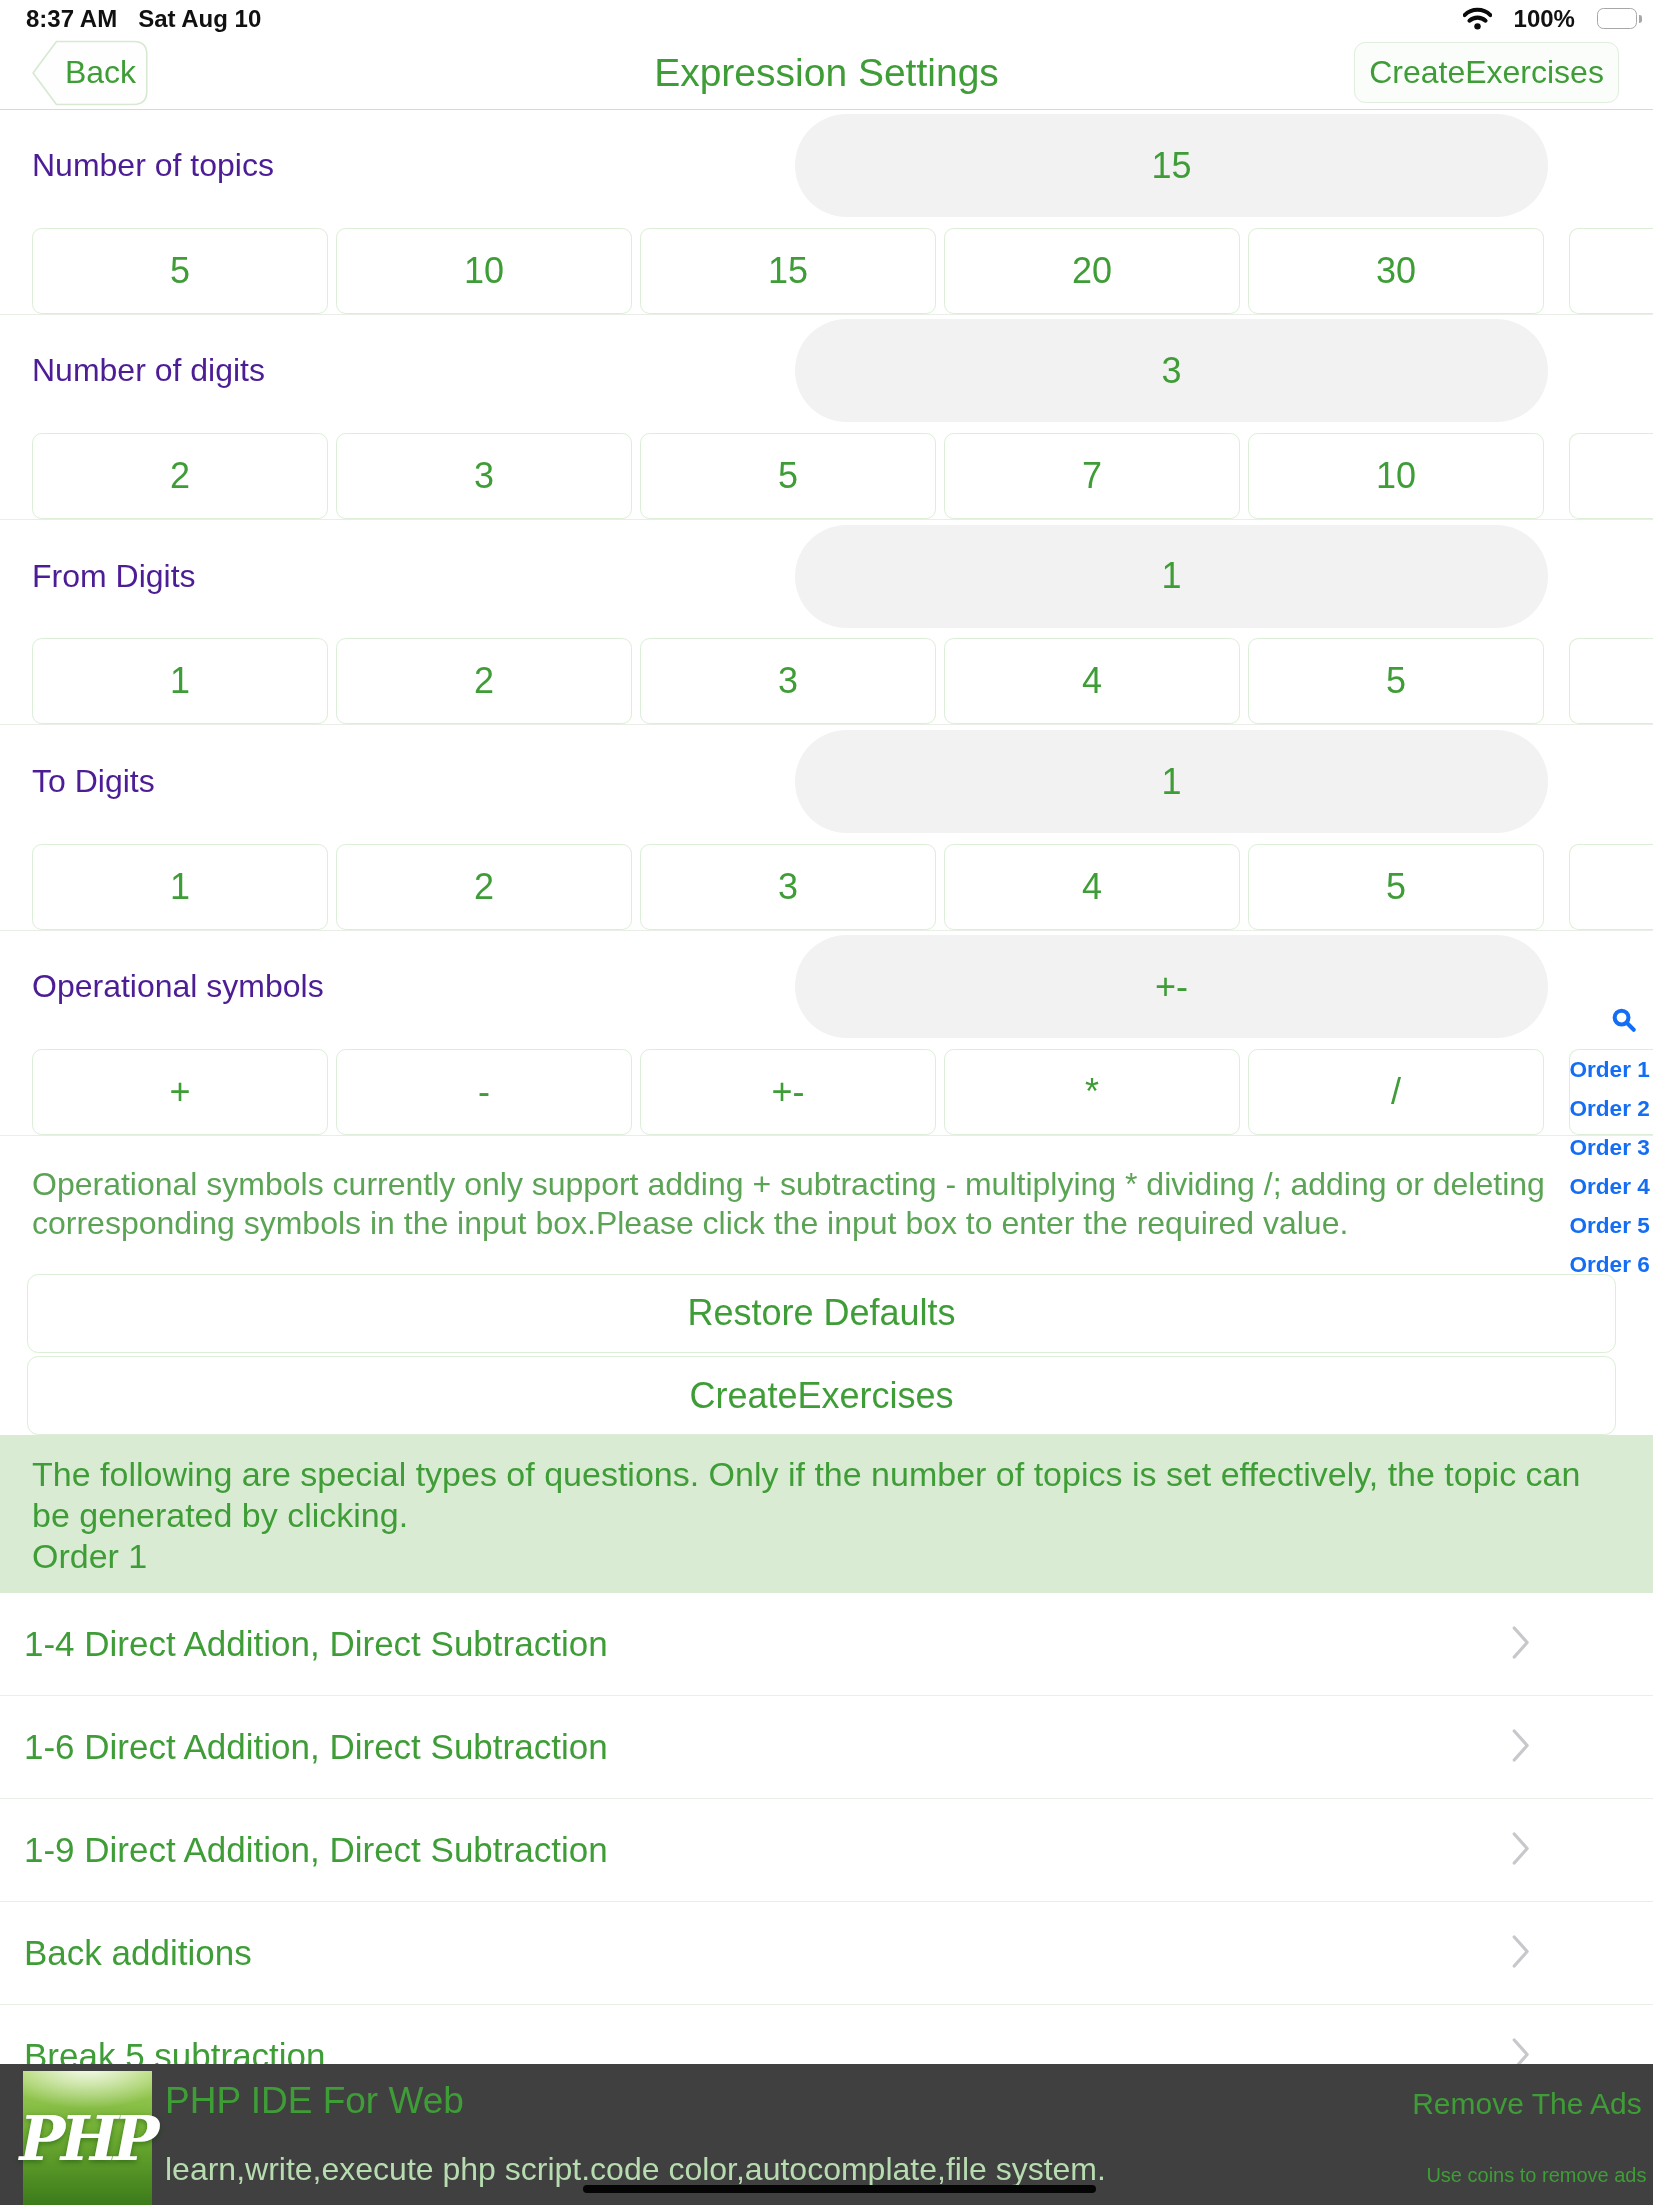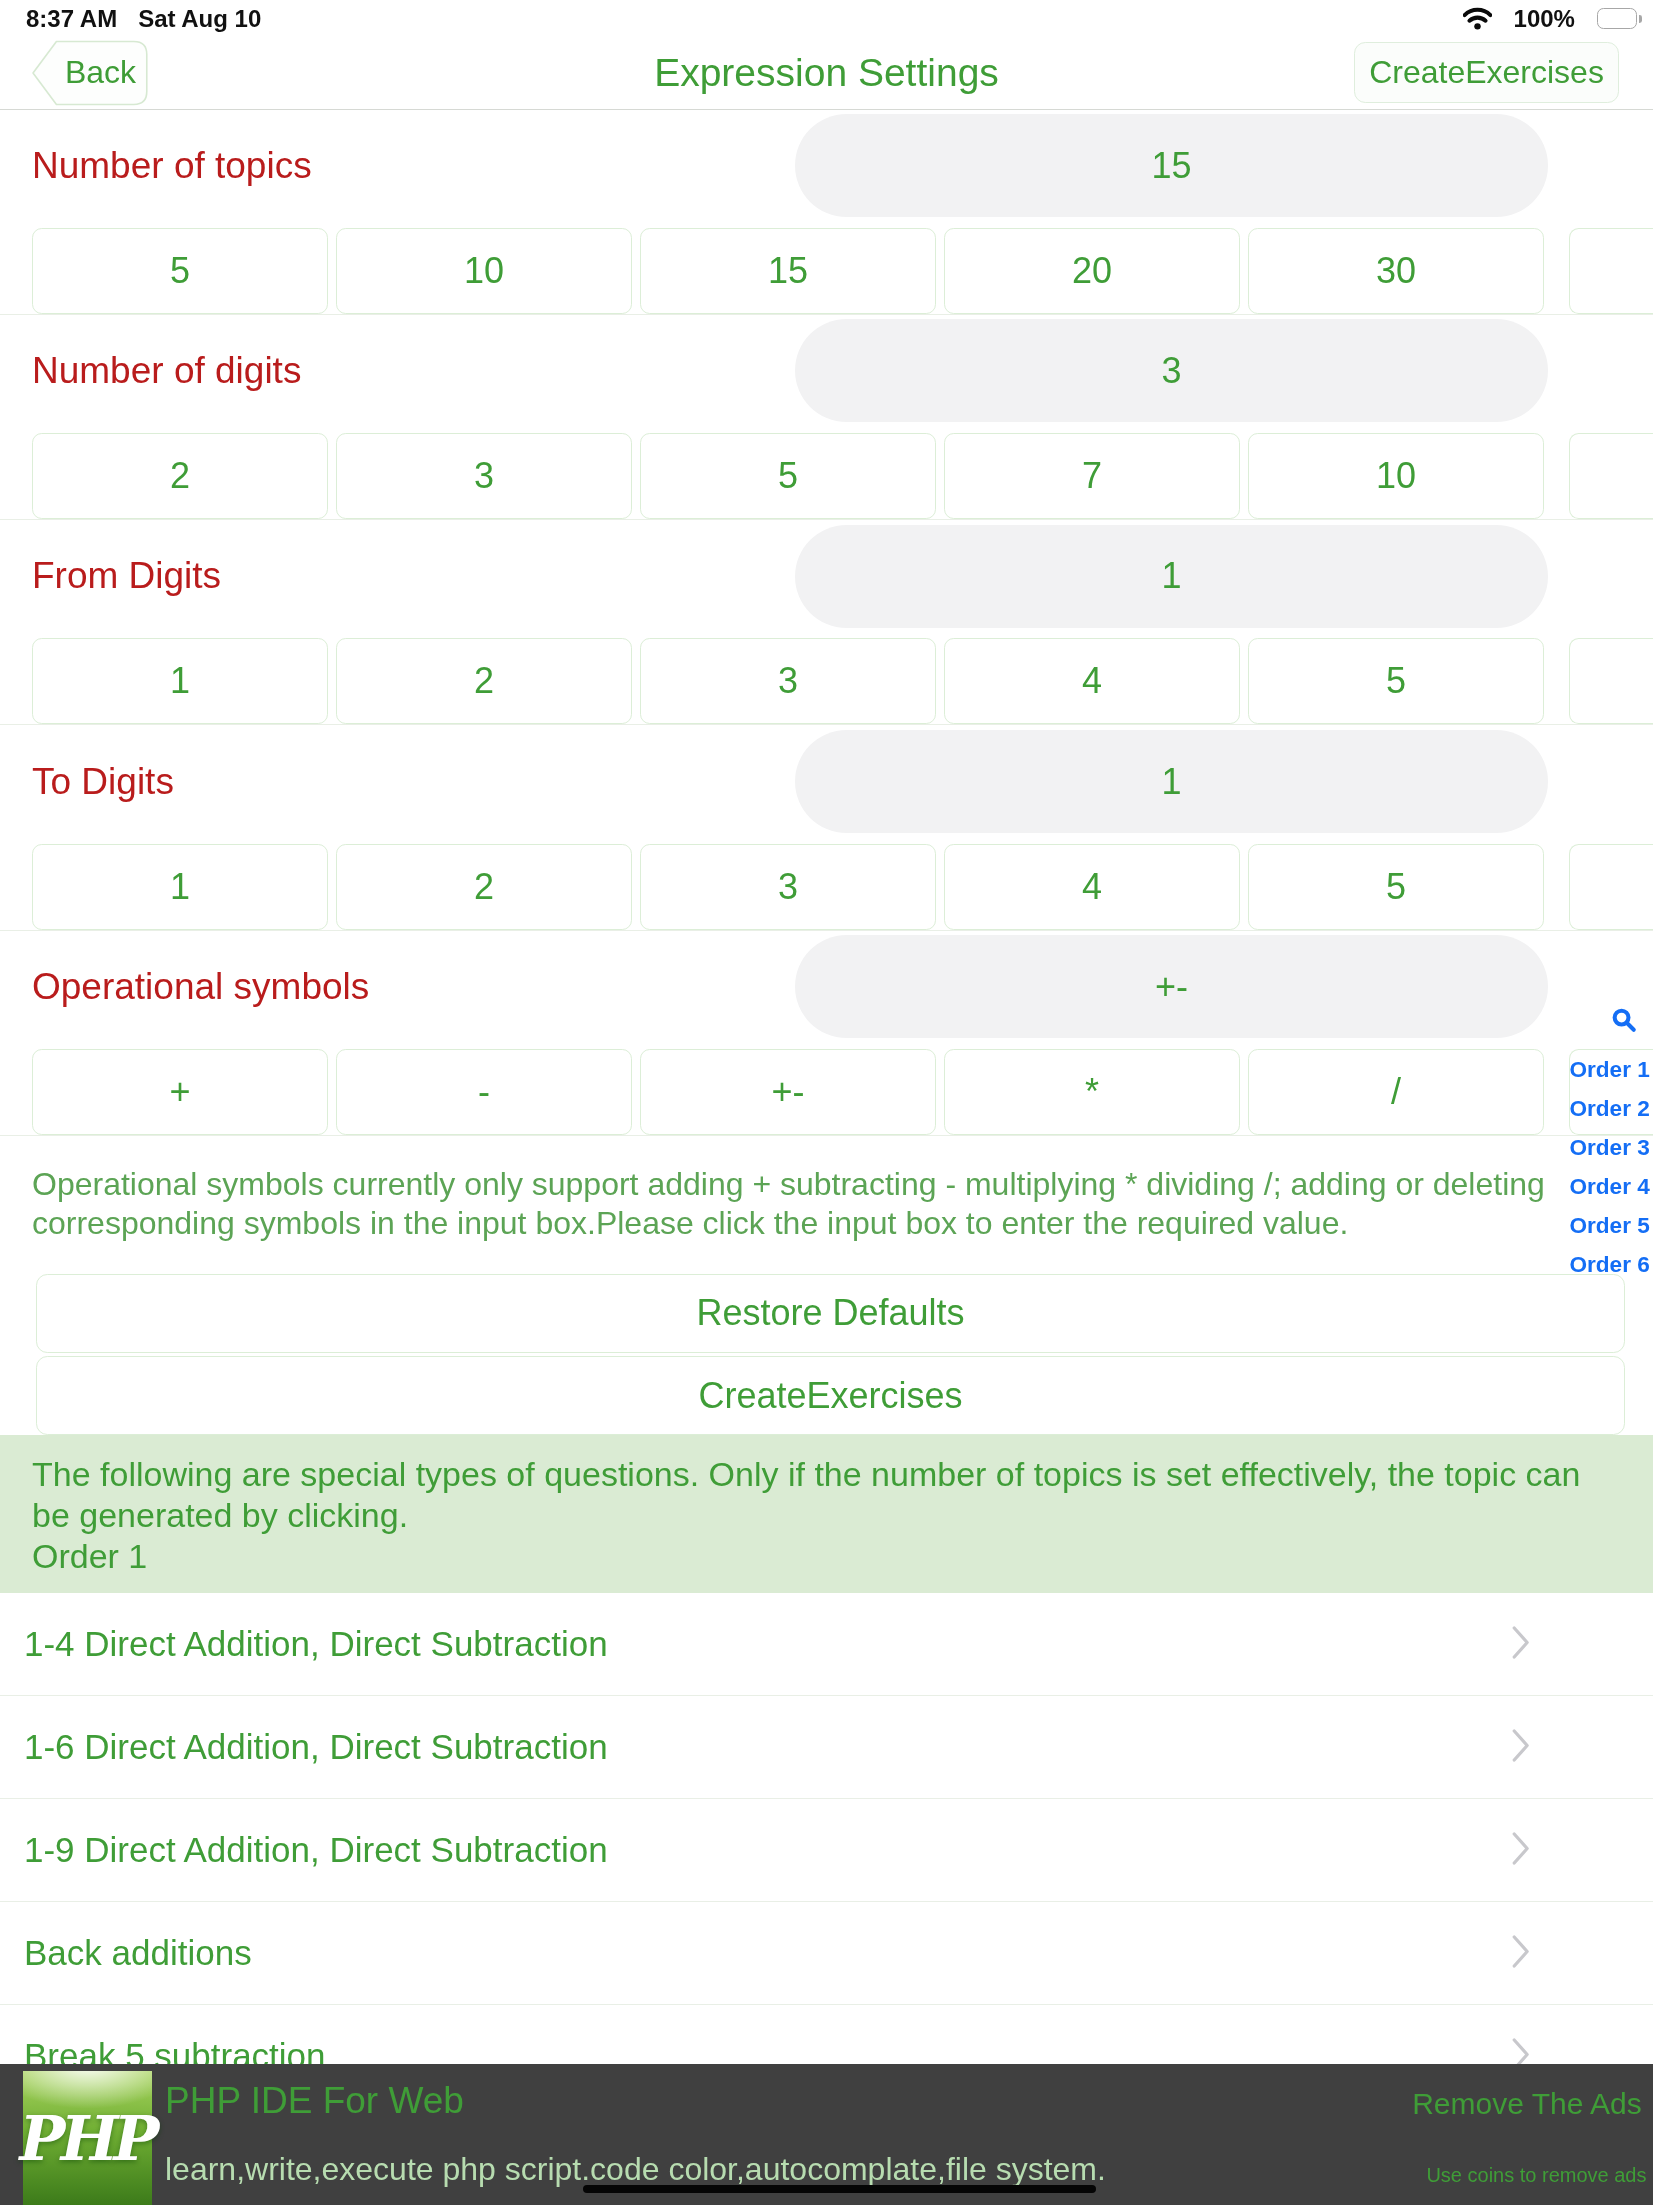"Number of topics" .sec-label { color: #b91c1c -> #4c1d95; font-size: 37px -> 32px }
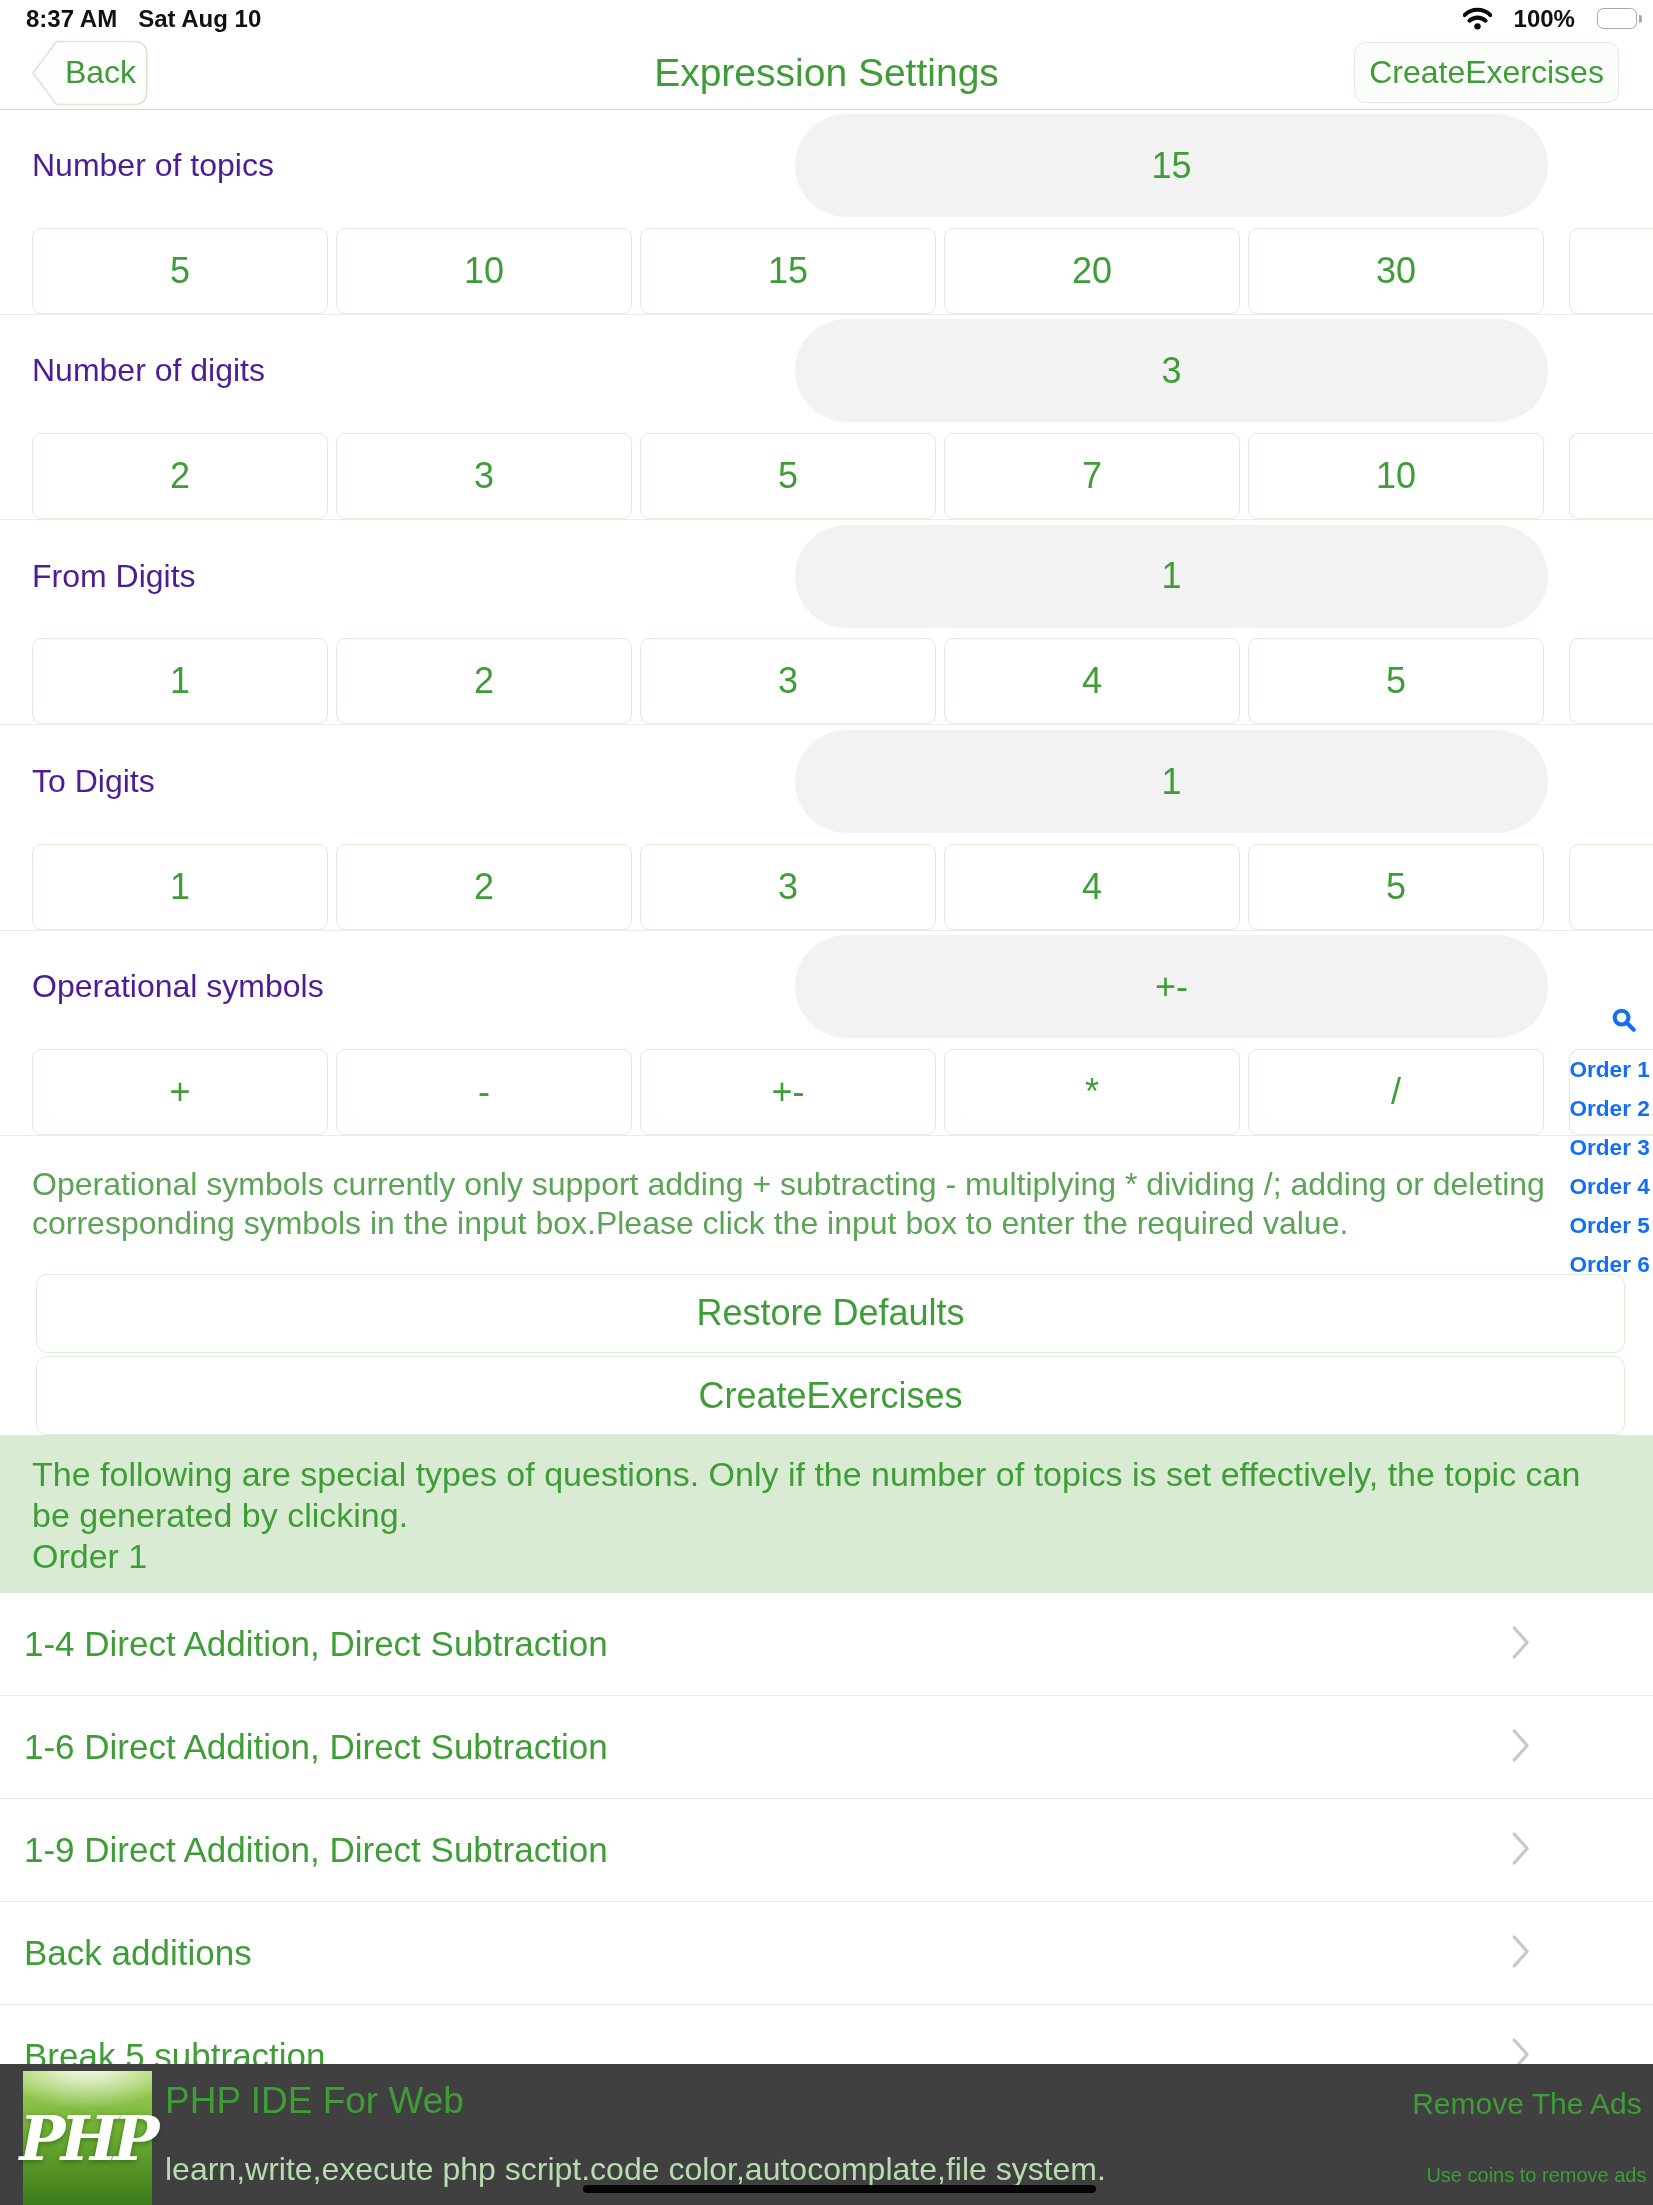"Restore Defaults" .big-btn { margin: 0 0 0 36px -> 0 0 0 27px }
